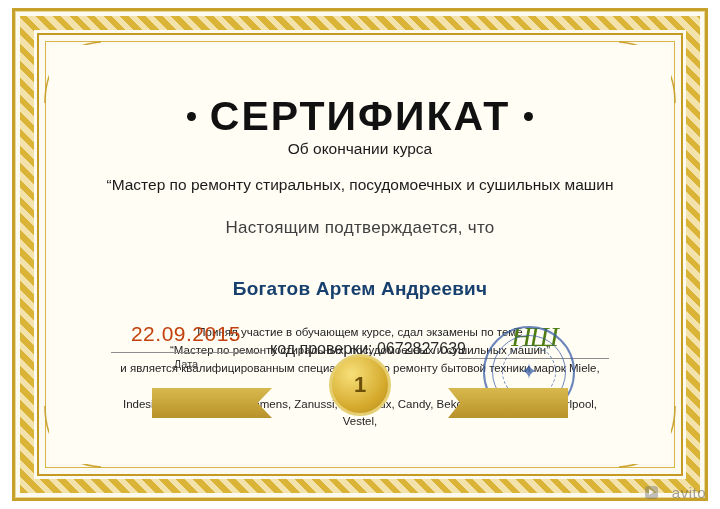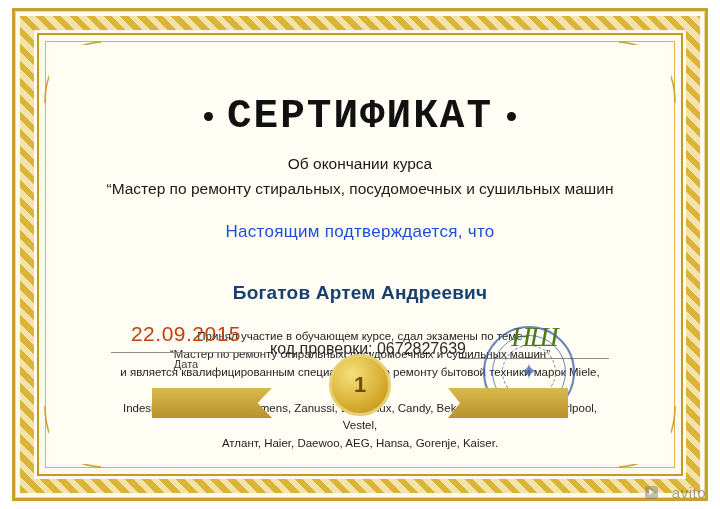"СЕРТИФИКАТ" .title { font-family: Liberation Mono, monospace -> Liberation Sans, sans-serif }
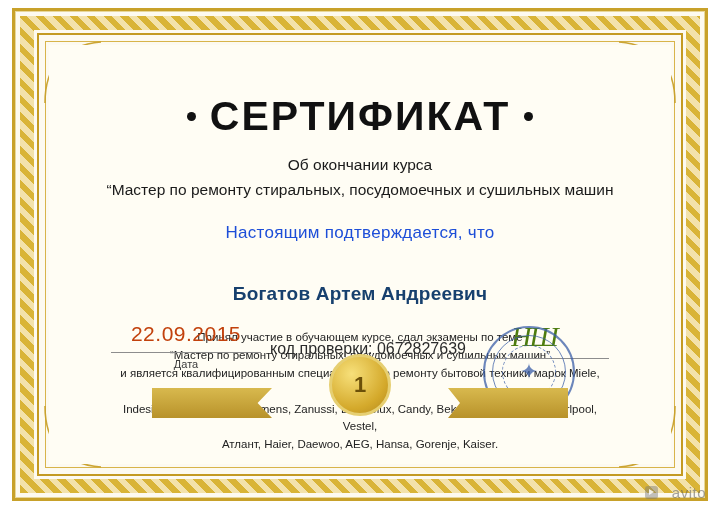"Об окончании курса" .subtitle { margin-top: 16px -> none }
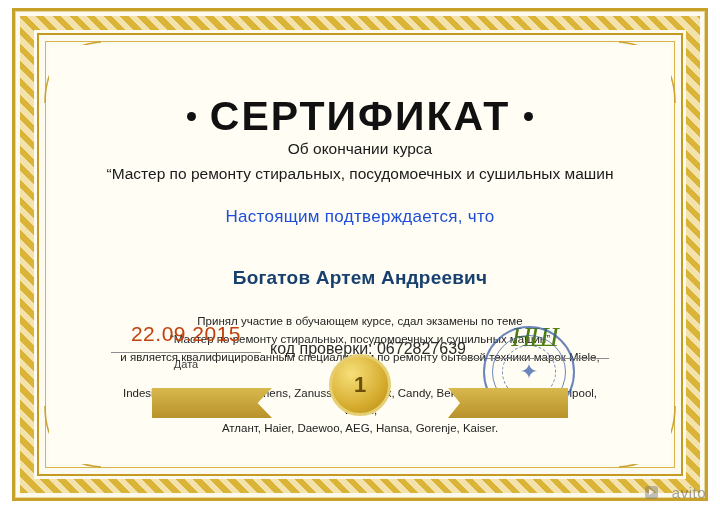"“Мастер по ремонту стиральных, посудомоечных и сушильных машин" .course-name { margin-top: 6px -> 17px }
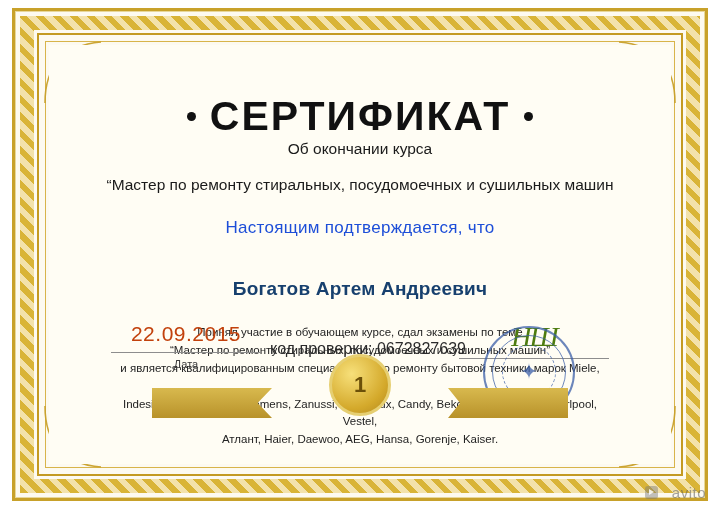"Настоящим подтверждается, что" .hereby { color: #1d4ed8 -> #404040 }
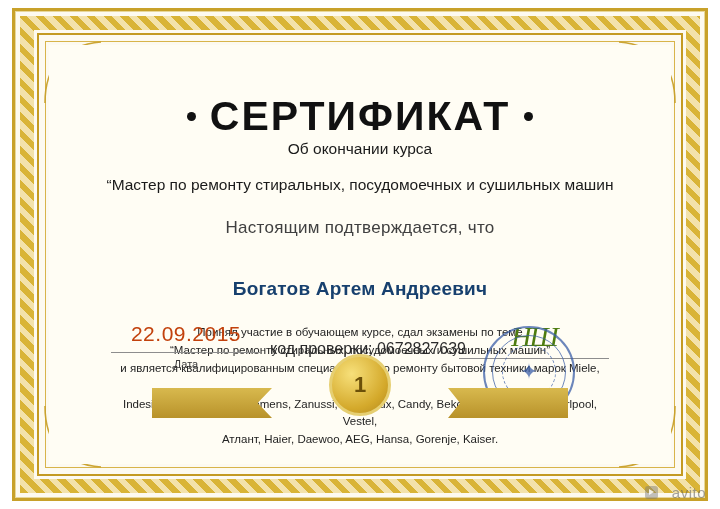"Атлант, Haier, Daewoo, AEG, Hansa," div { html: <div>Атлант, Haier, Daewoo, AEG, Hansa, Gorenje, Kaiser.</div> -> none }
